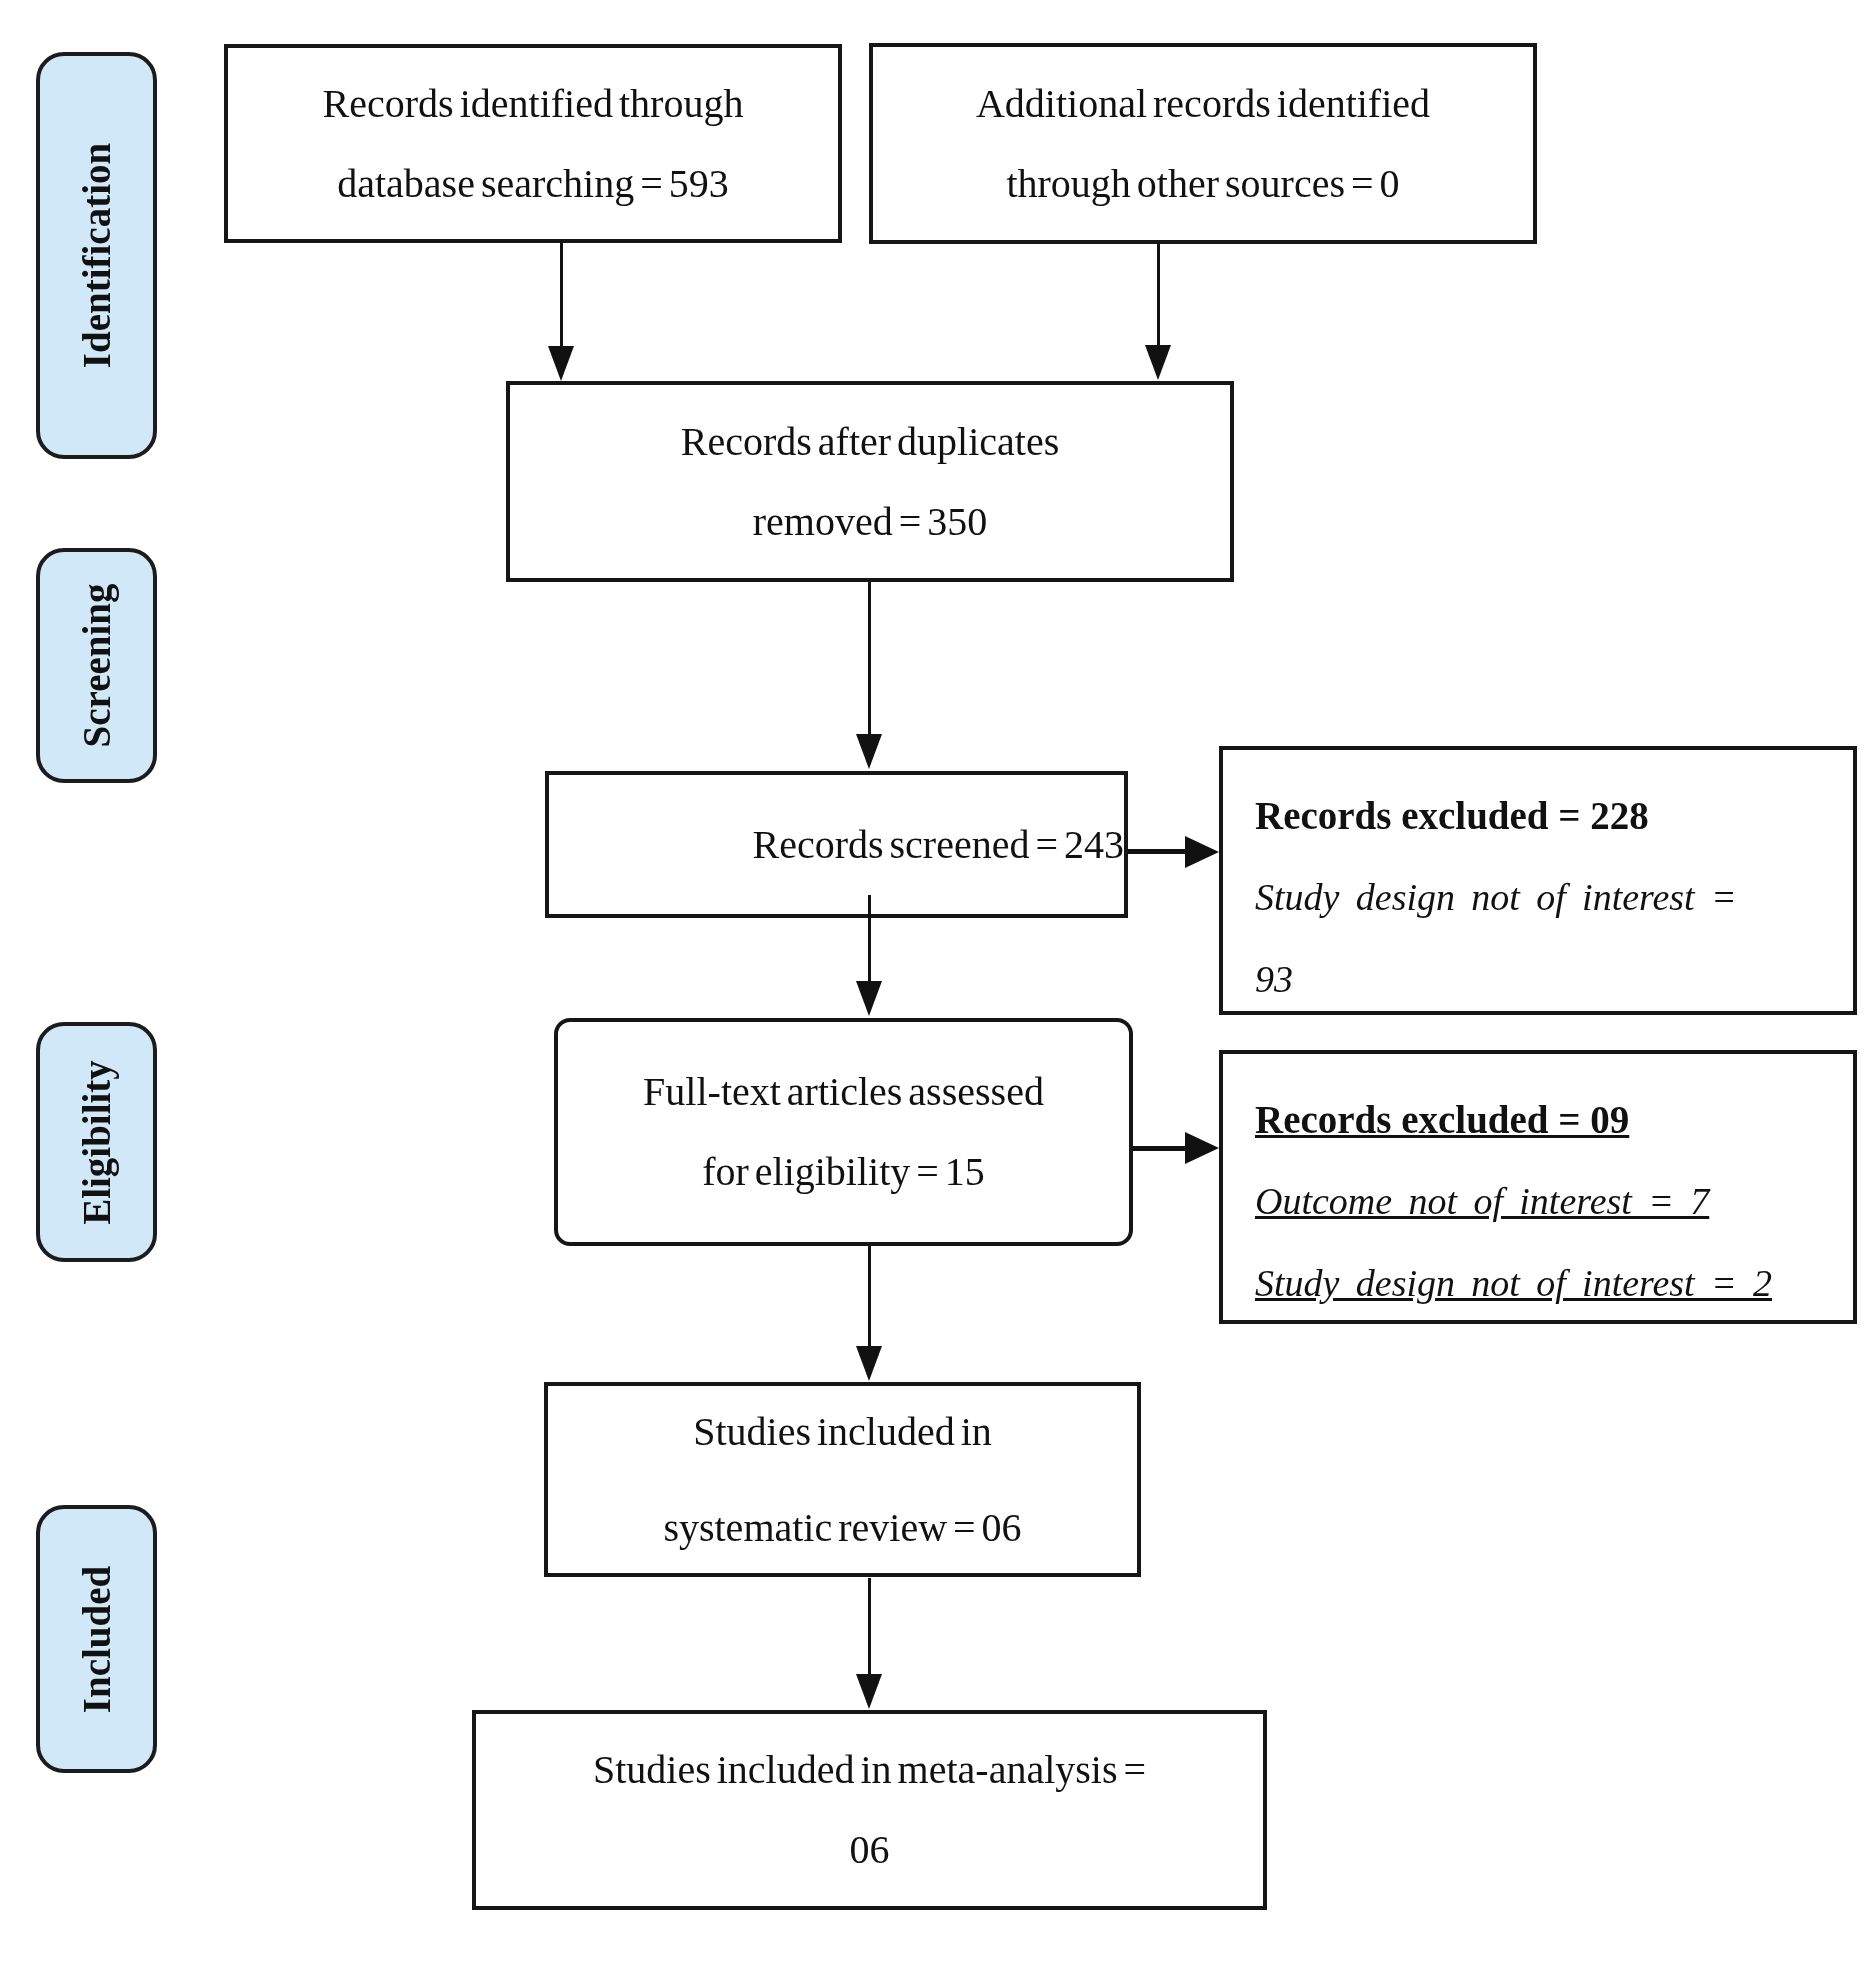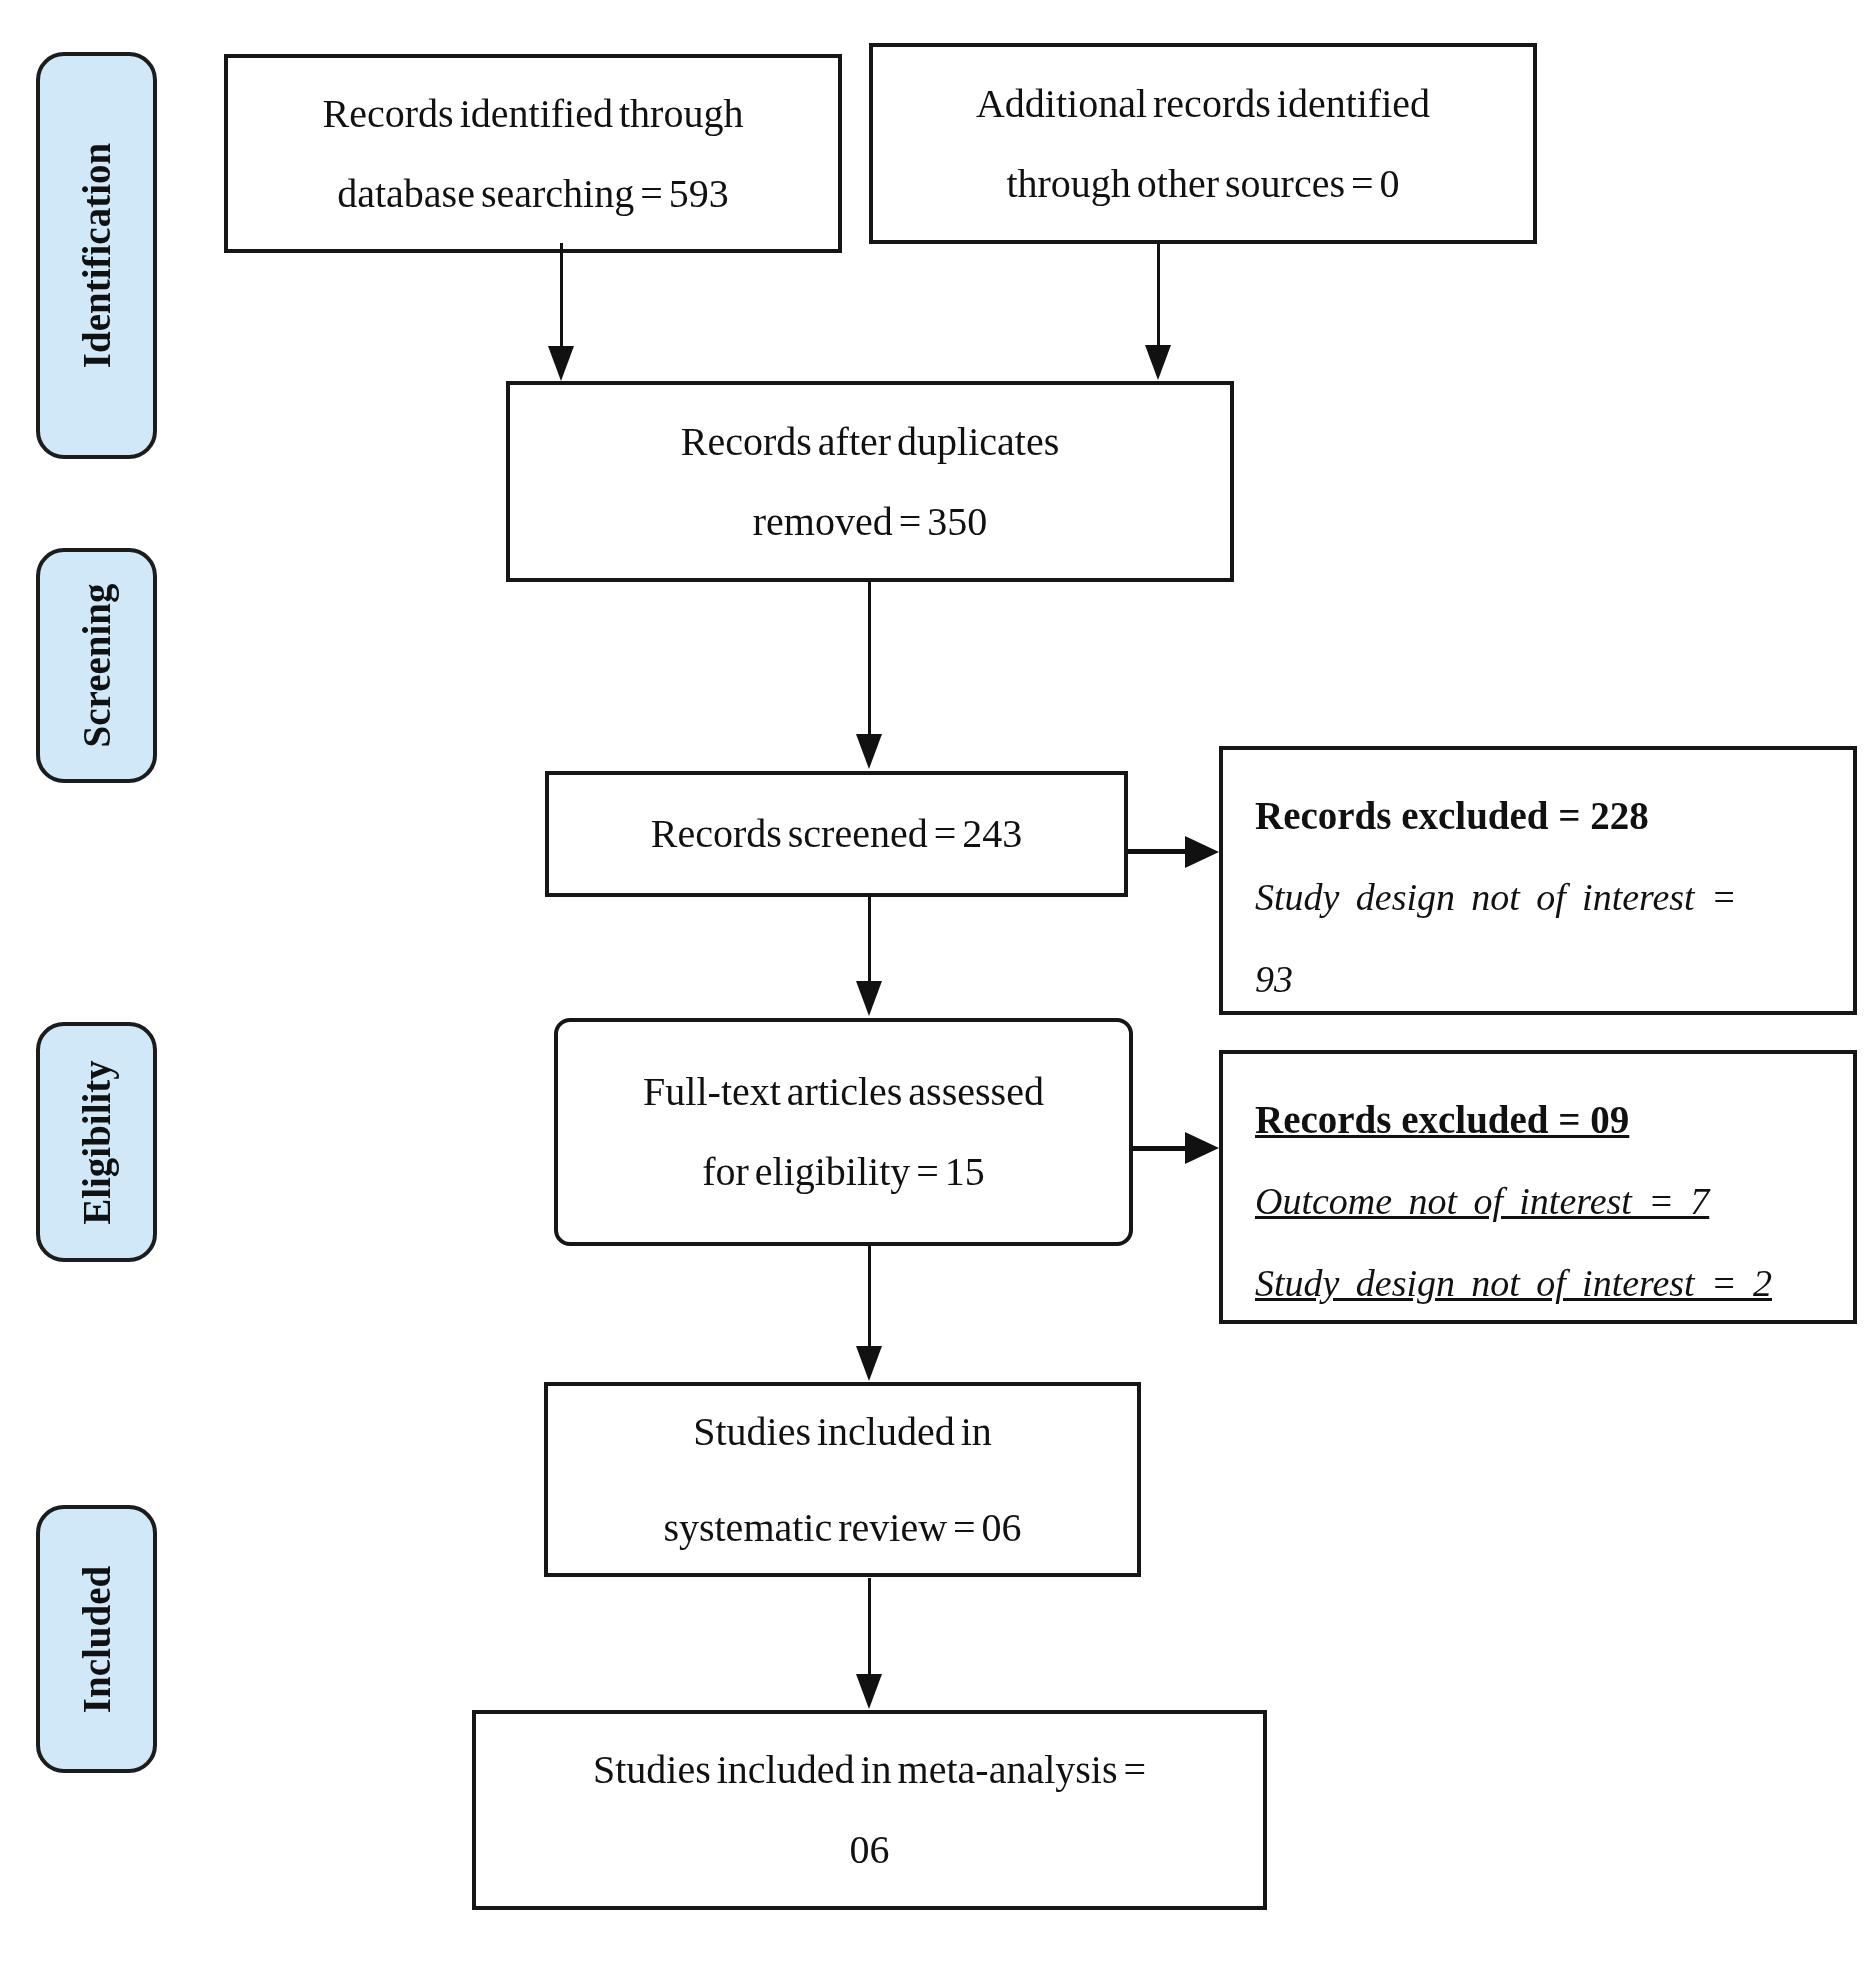"Records identified through" #box-db-search { margin-top: 10px -> none }
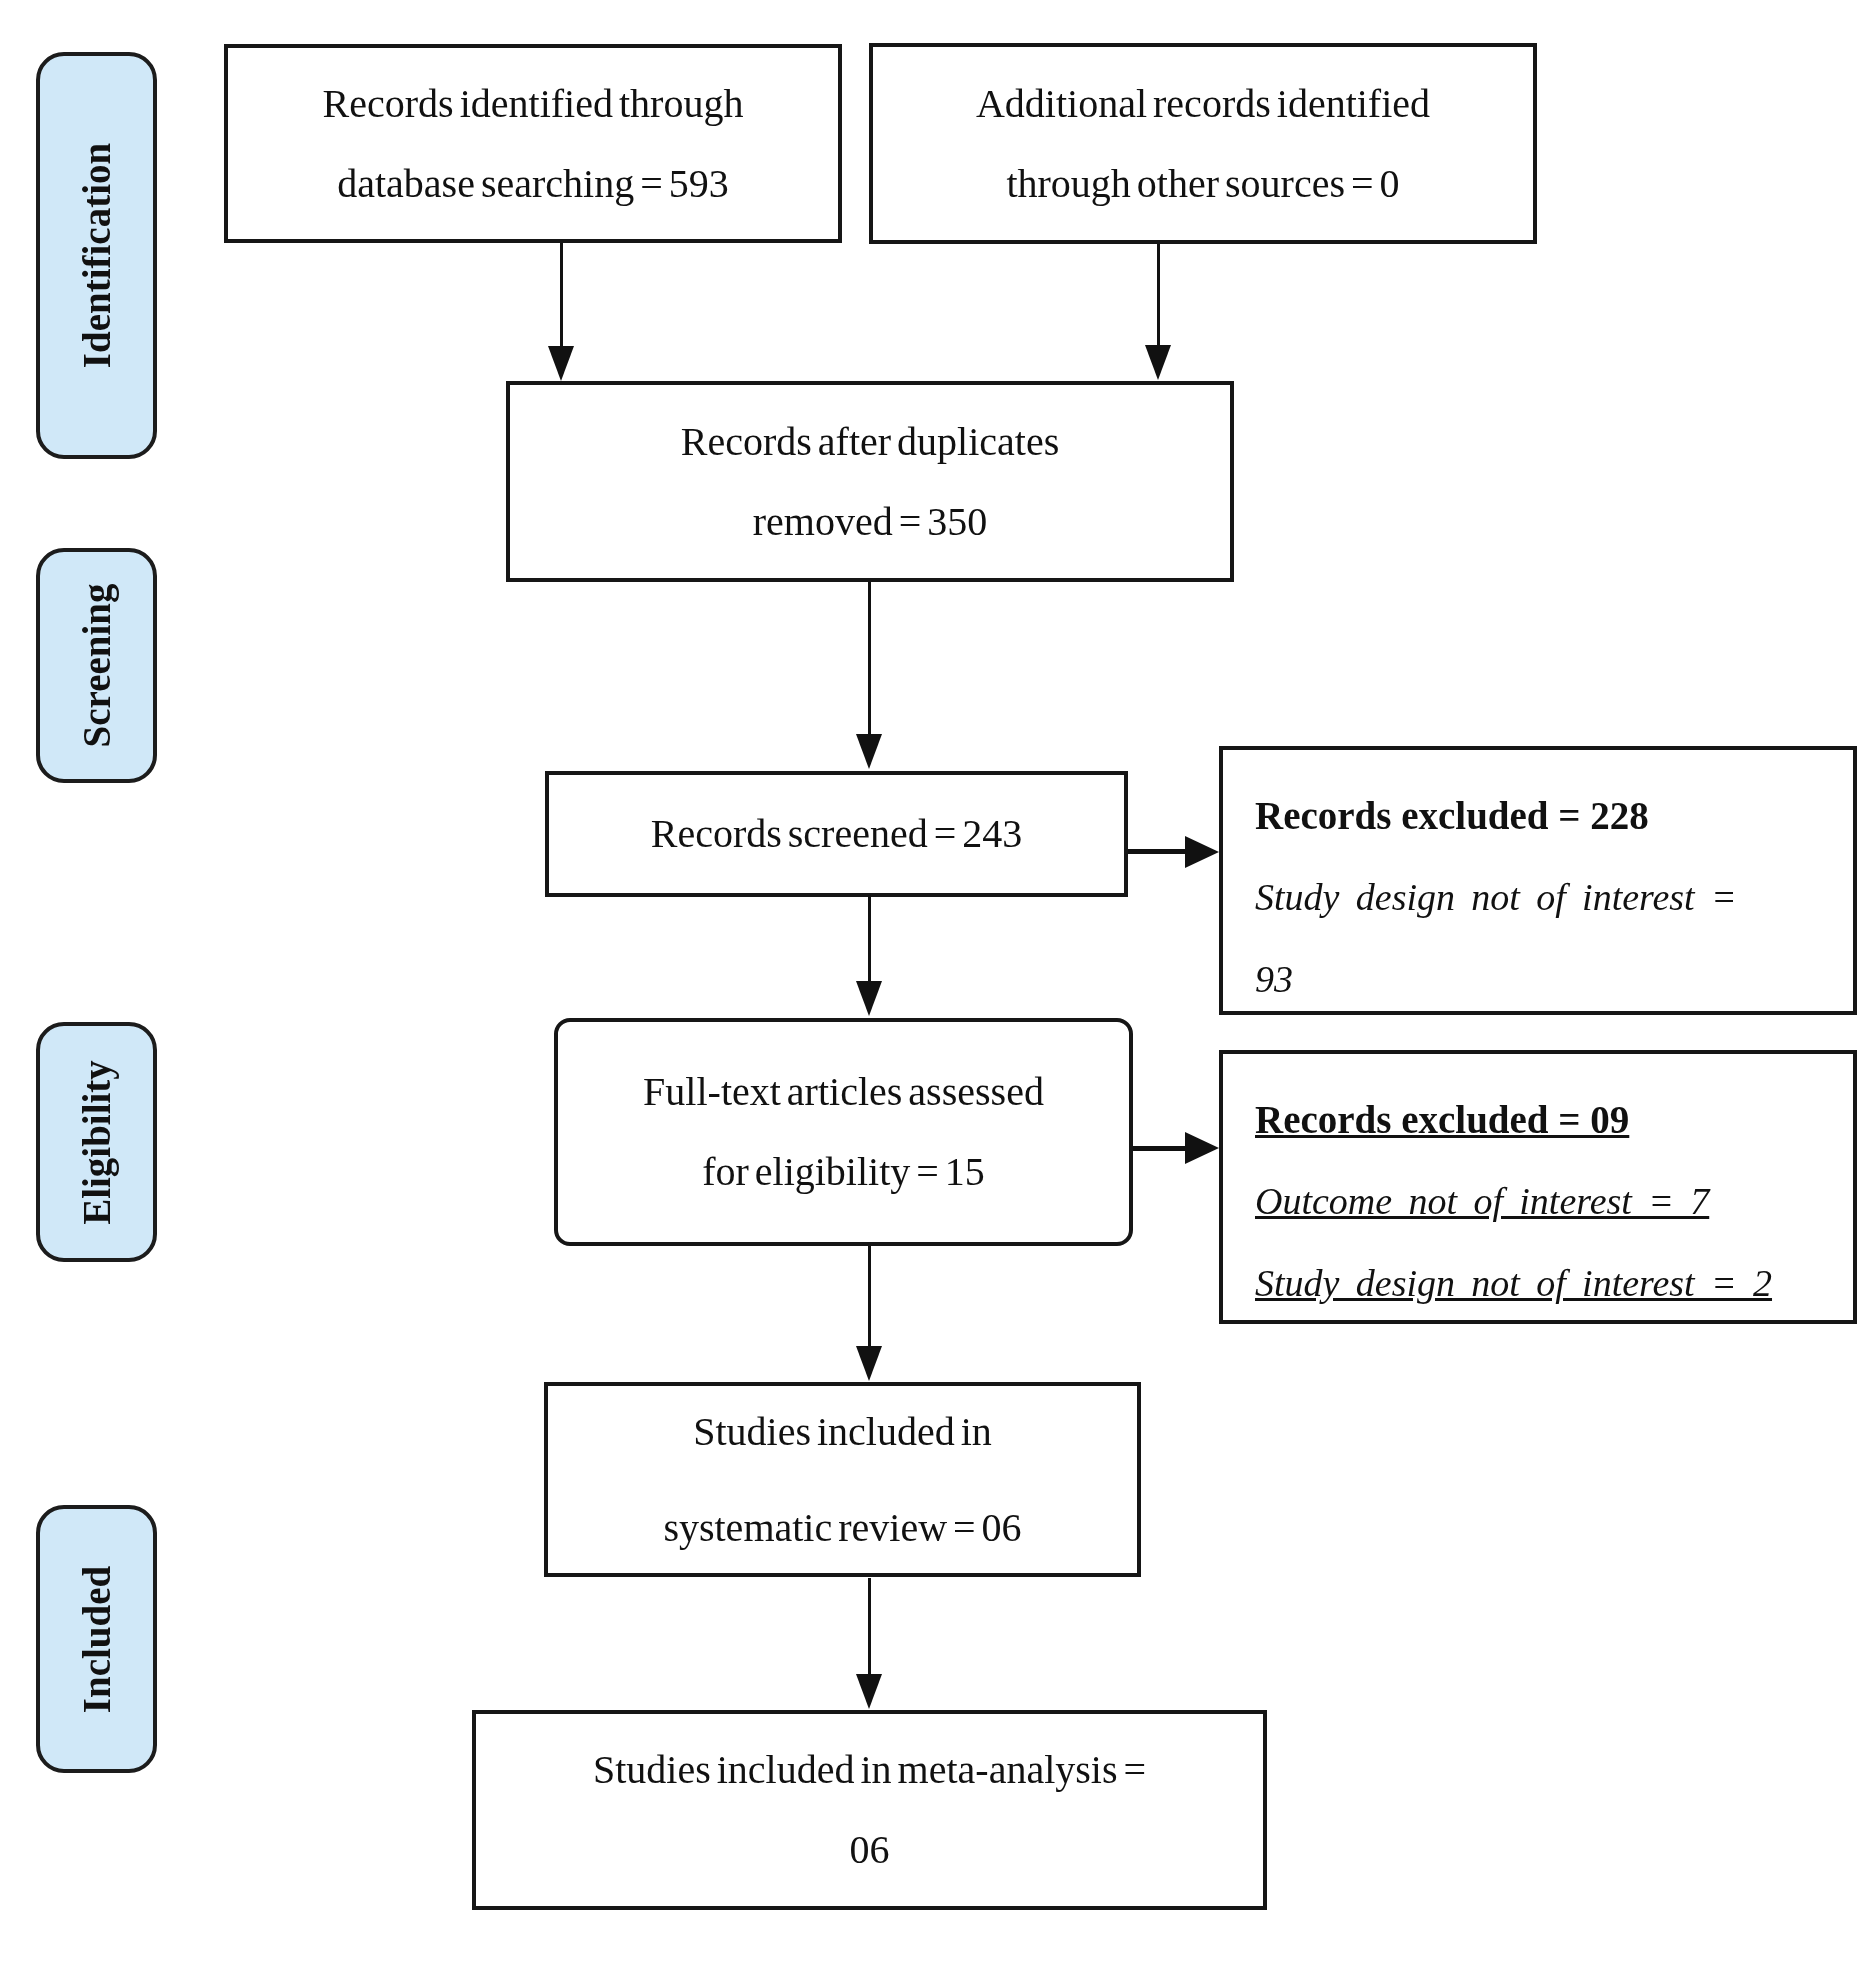"Records screened = 243" #box-screened { align-items: none -> flex-end; height: 126px -> 147px }
